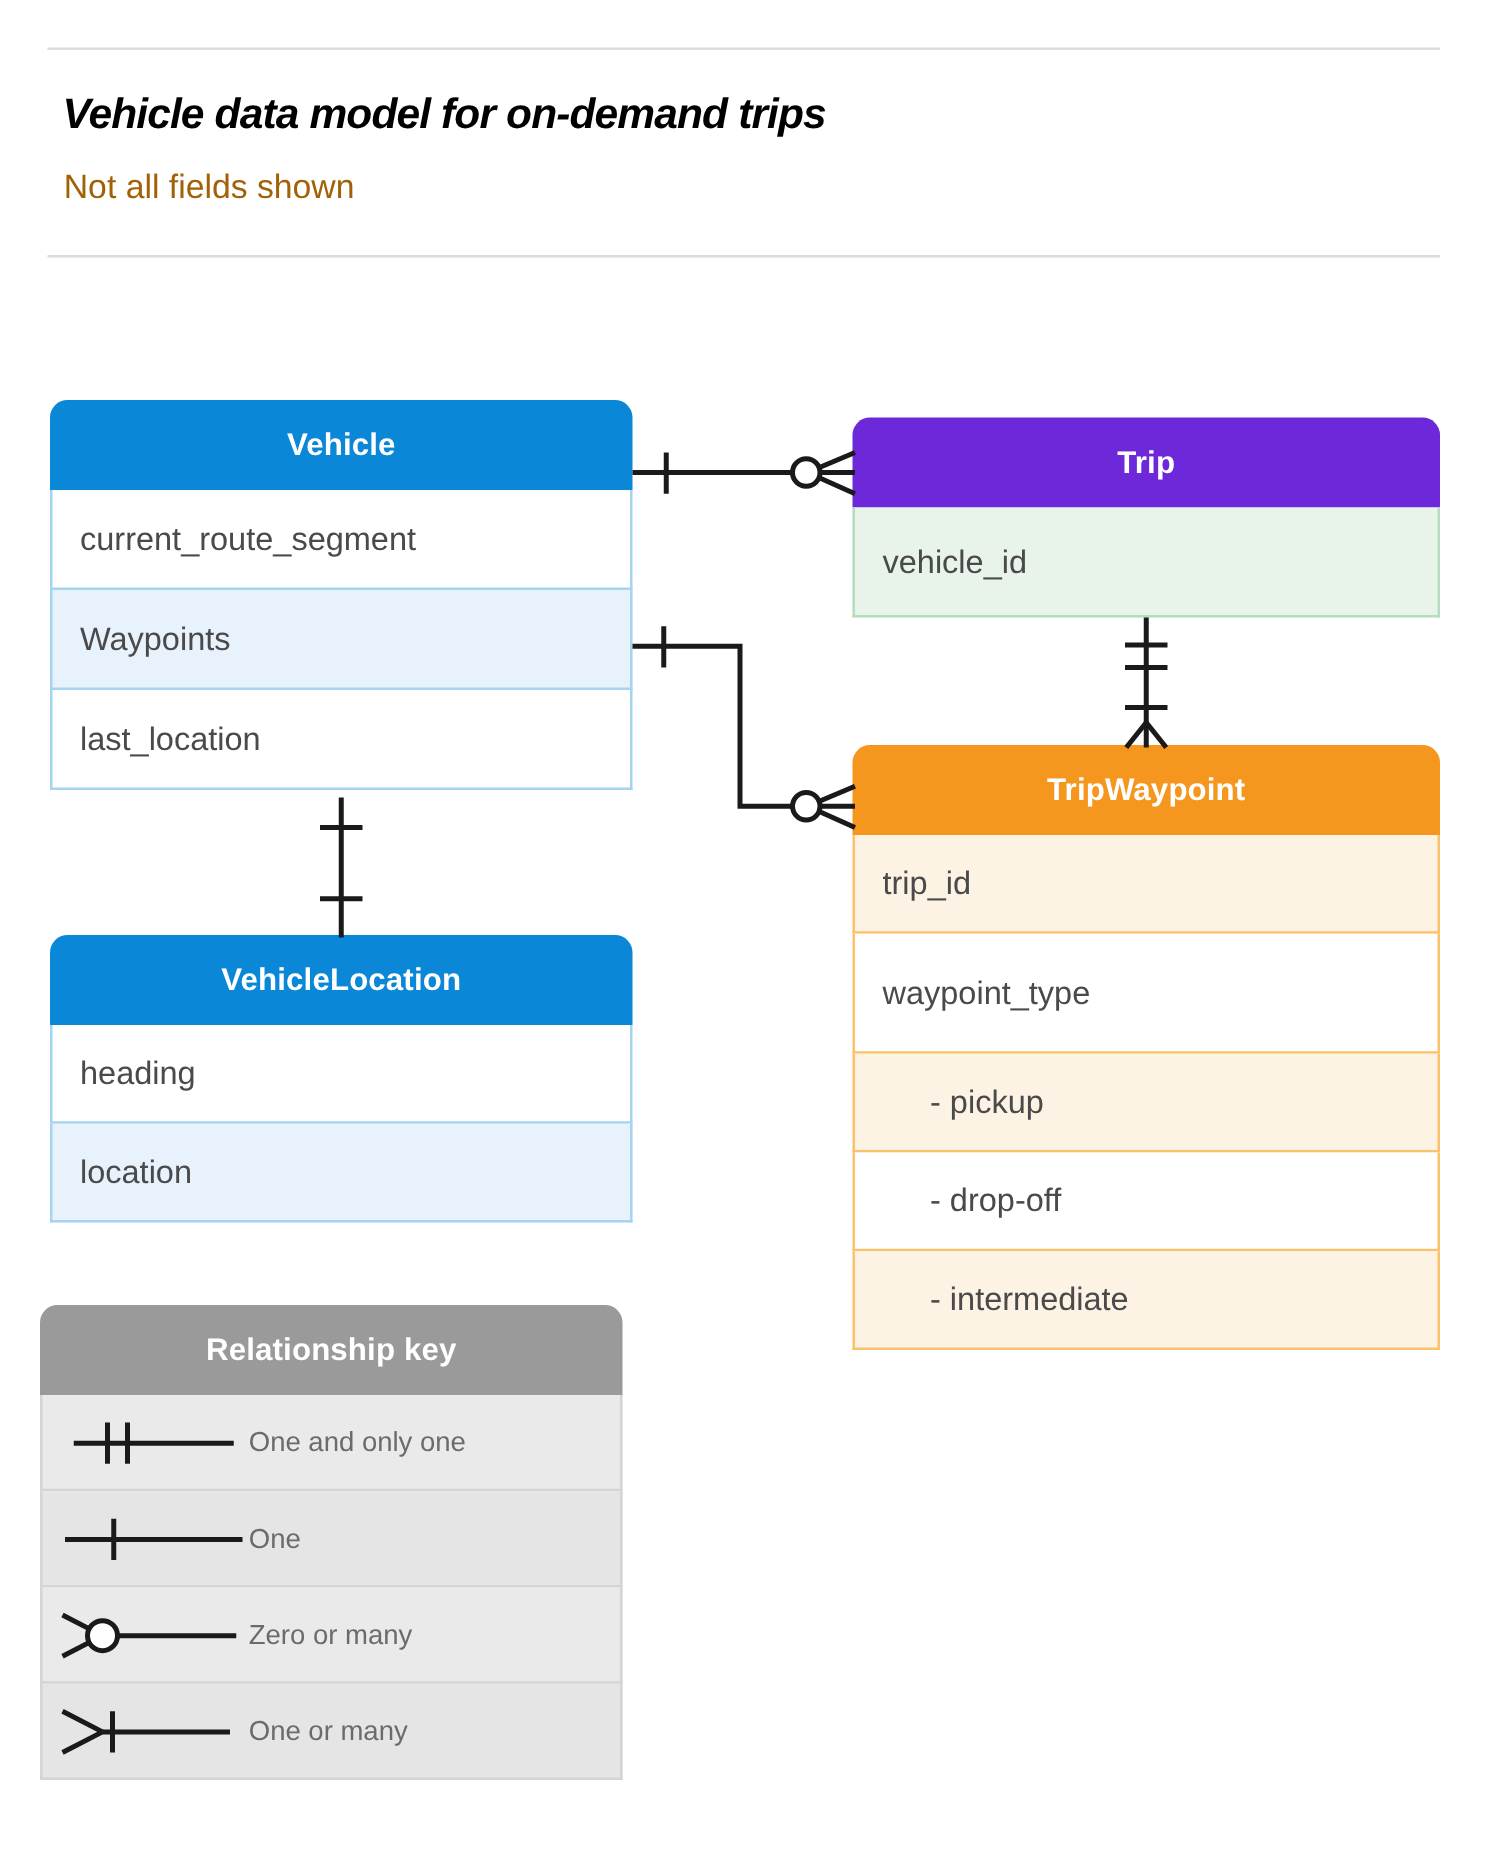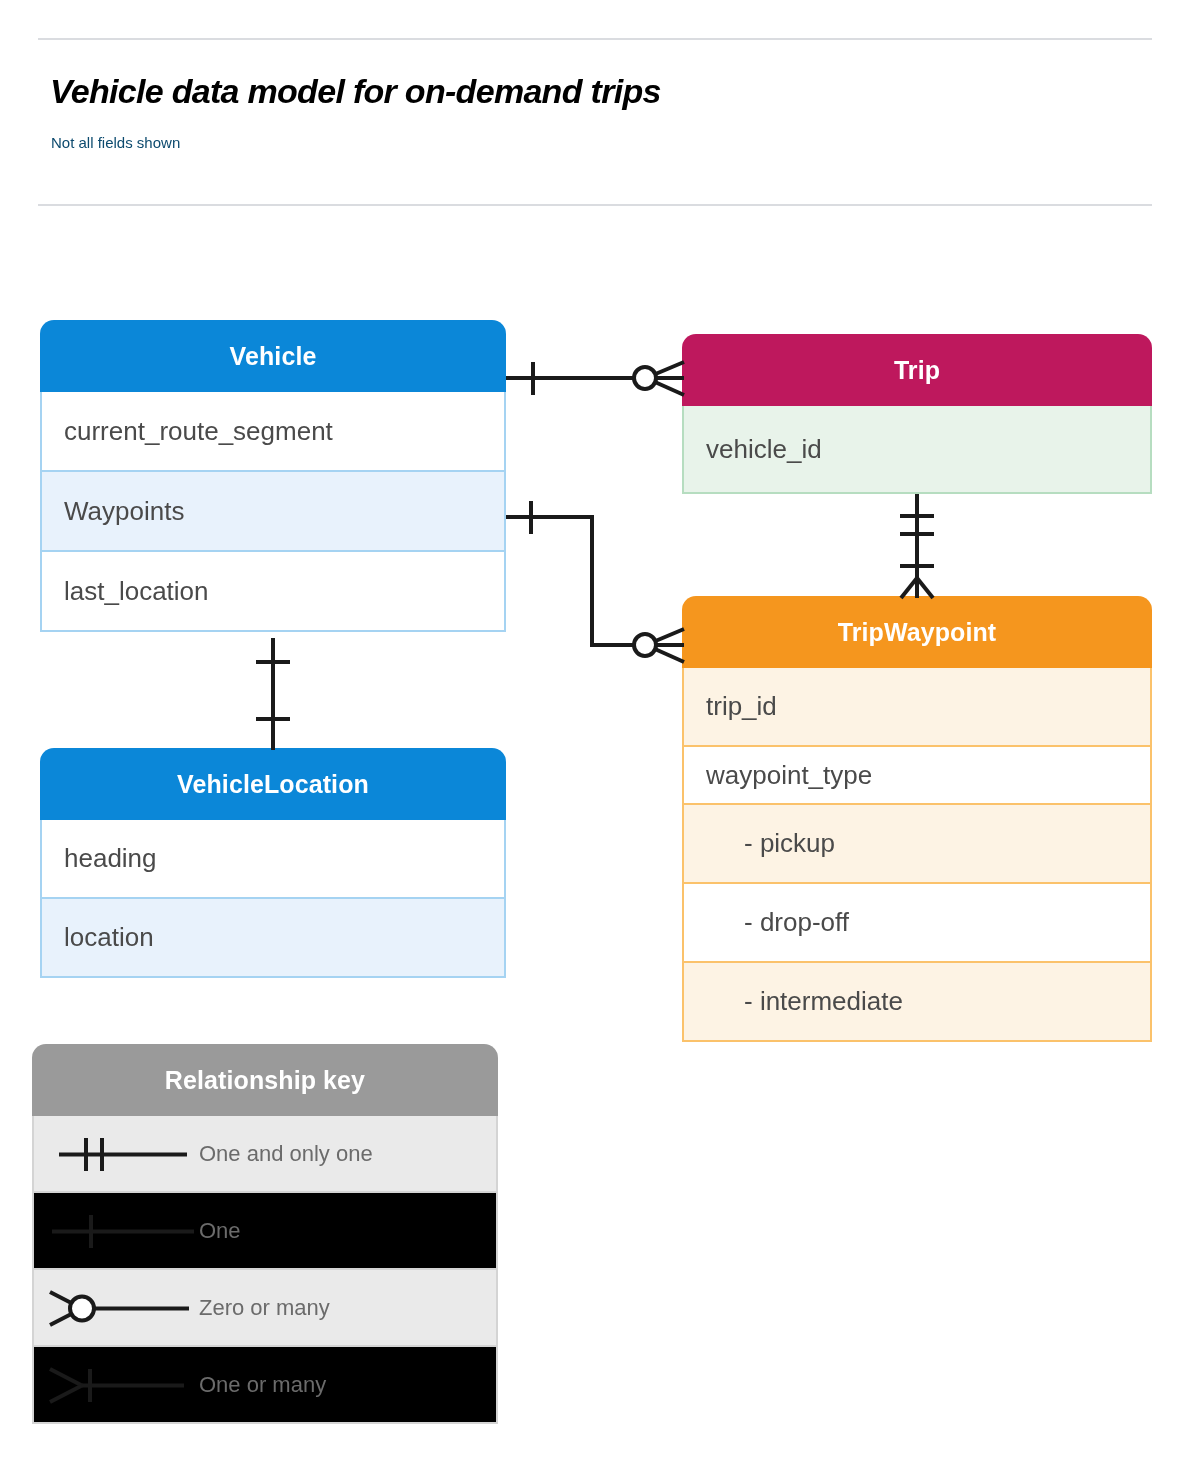"Not all fields shown" #page-subtitle { color: #0c4a6e -> #a16207; font-size: 15px -> 27px }
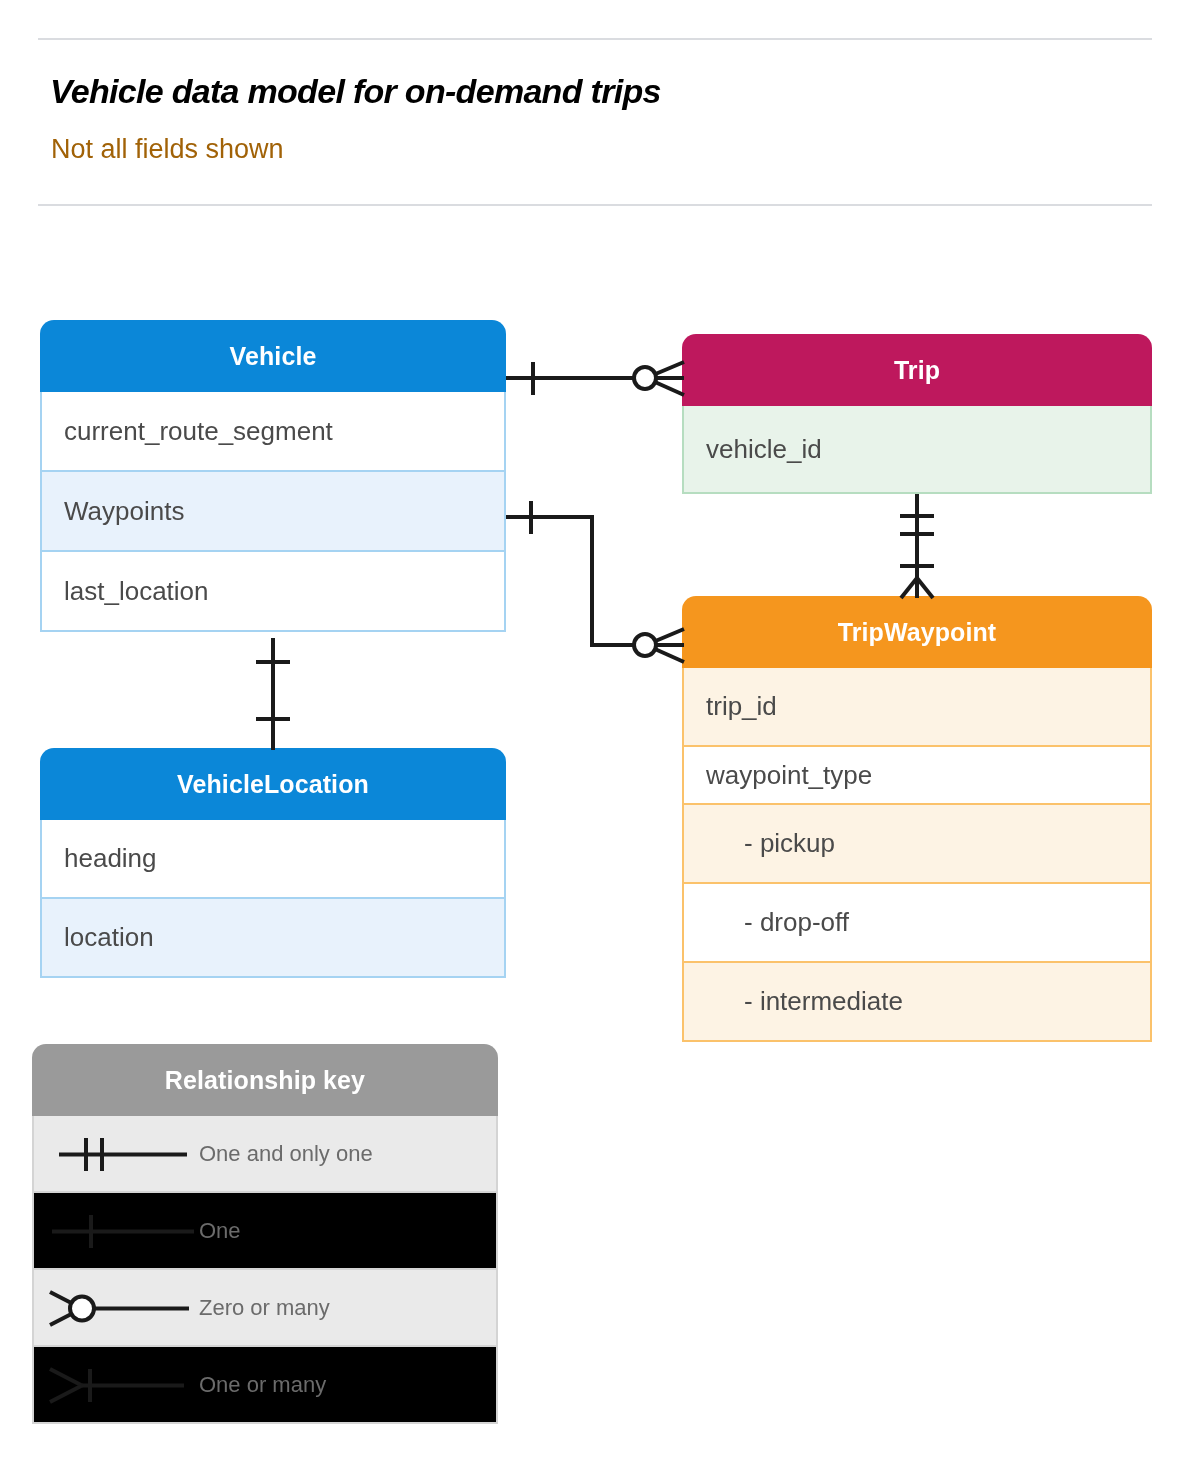"Trip" .theme-green .entity-header { background: #be185d -> #6d28d9 }
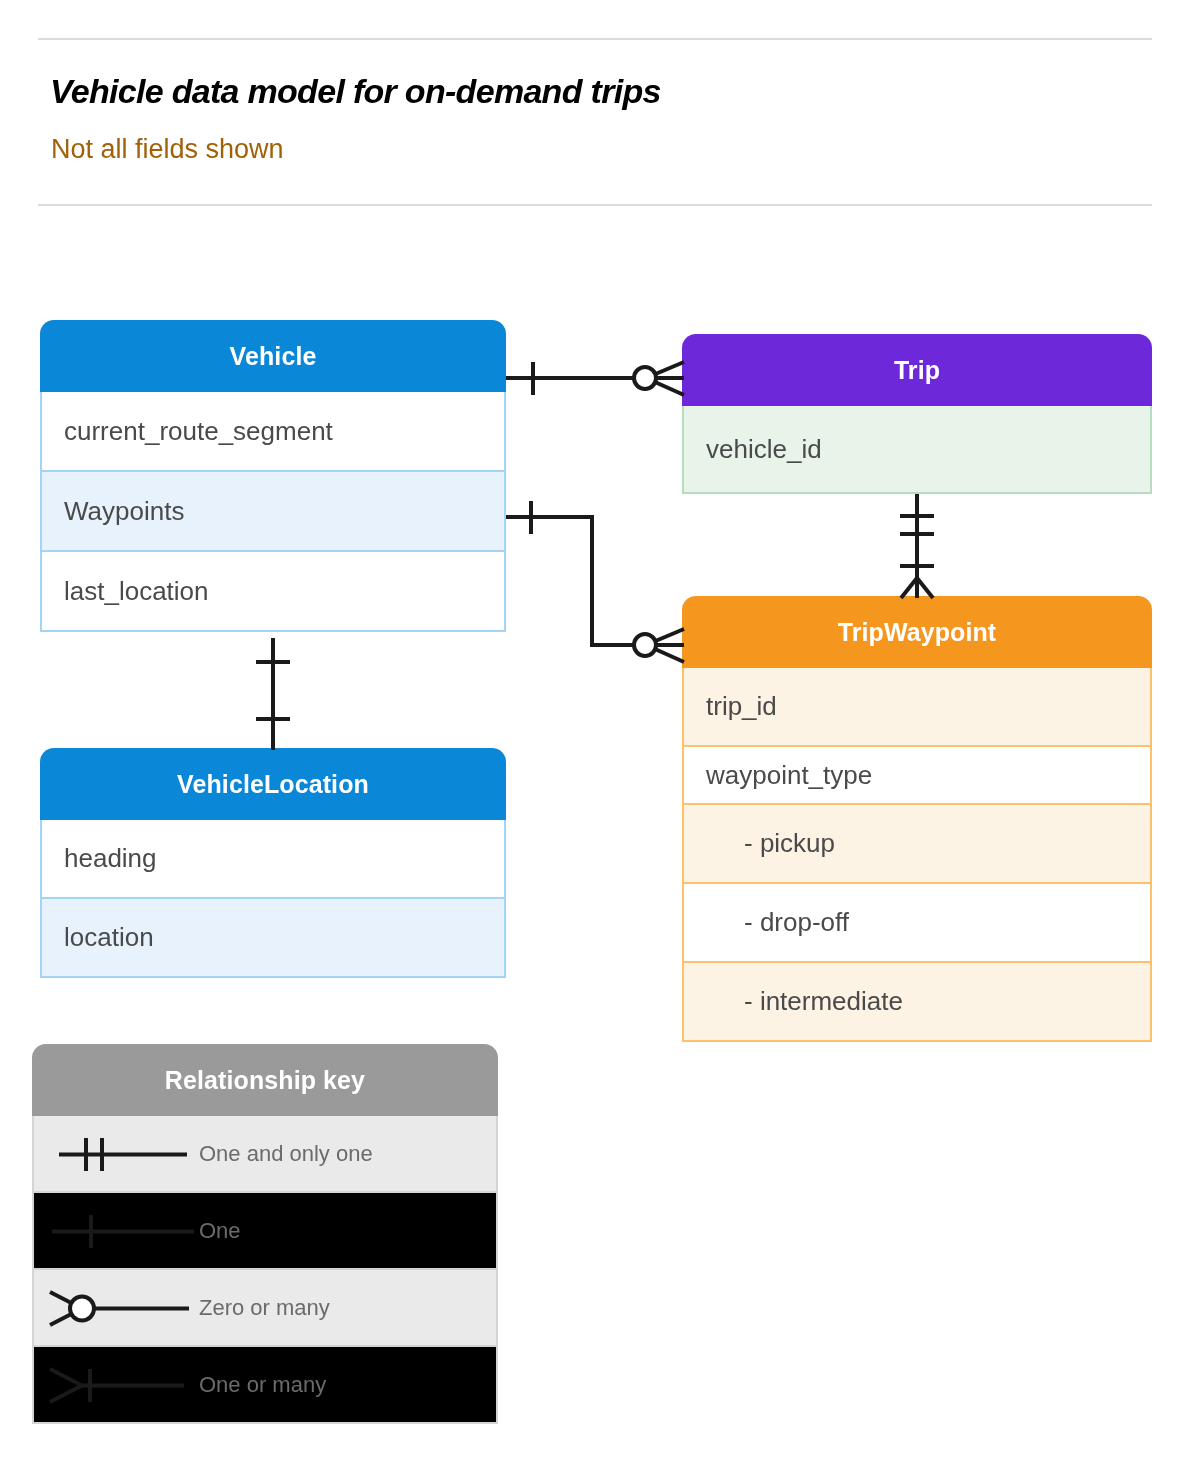"waypoint_type" div.entity-row { height: 58px -> 96px }
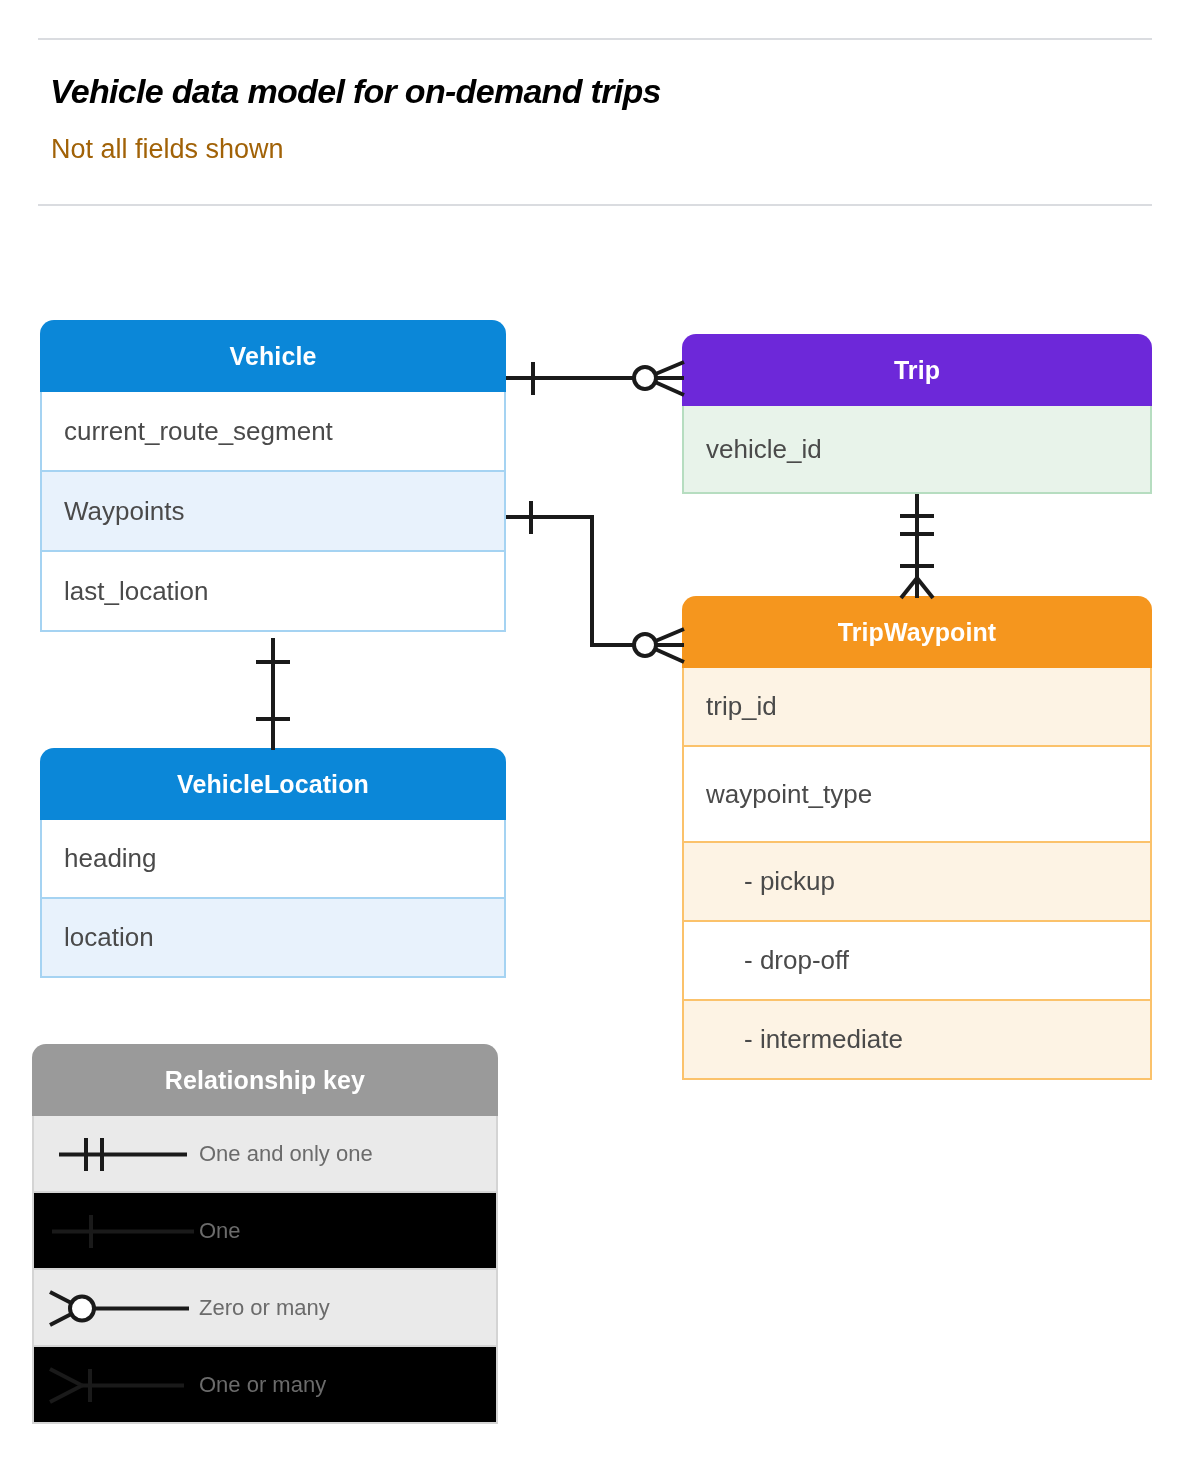"One" .theme-gray .row-plain { background: #000000 -> #e5e5e5 }
